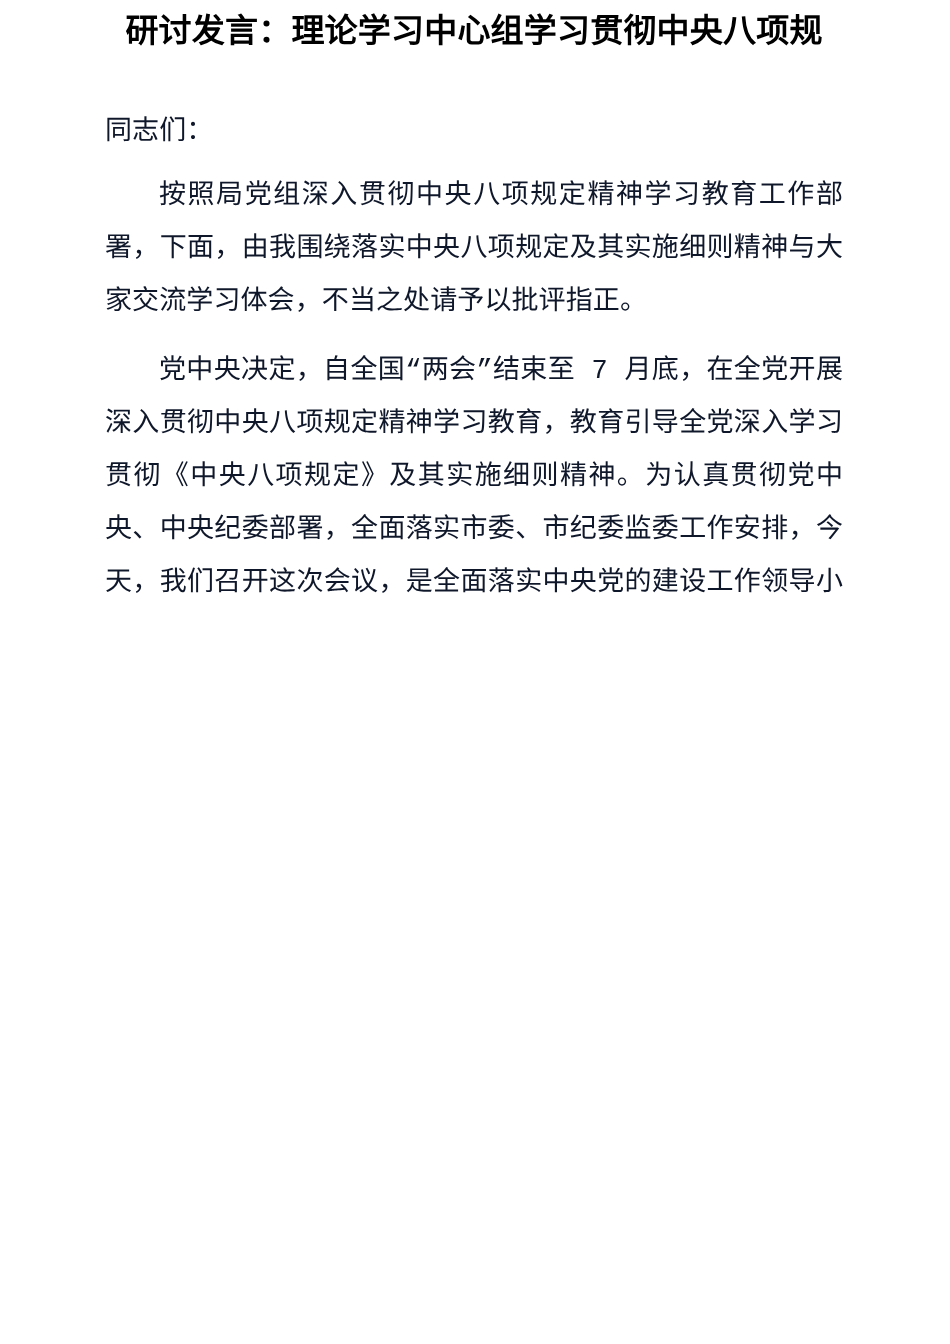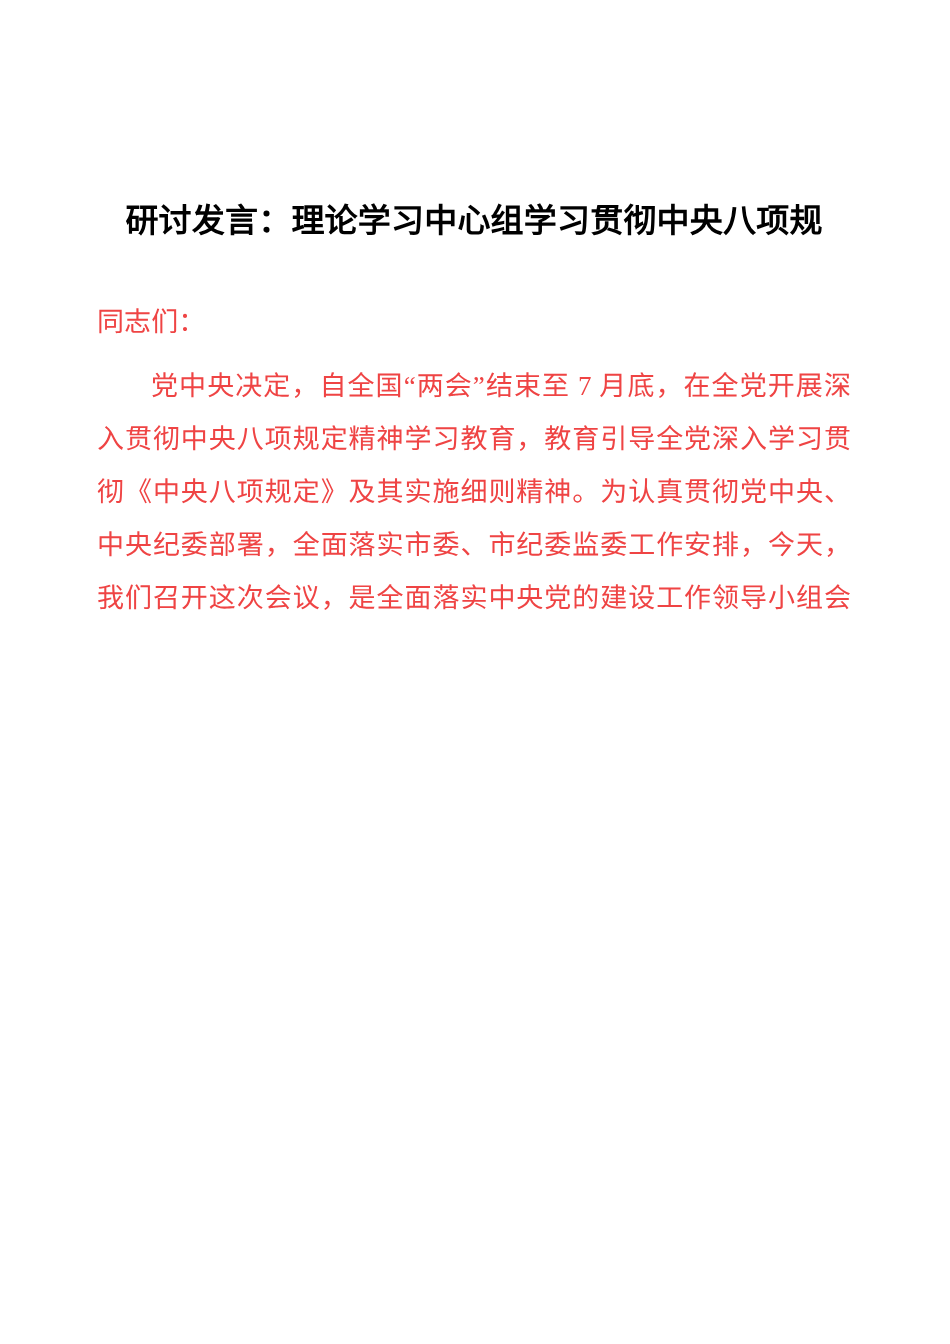"研讨发言：理论学习中心组学习贯彻中央八项规" .doc-title { padding-top: 190px -> none }
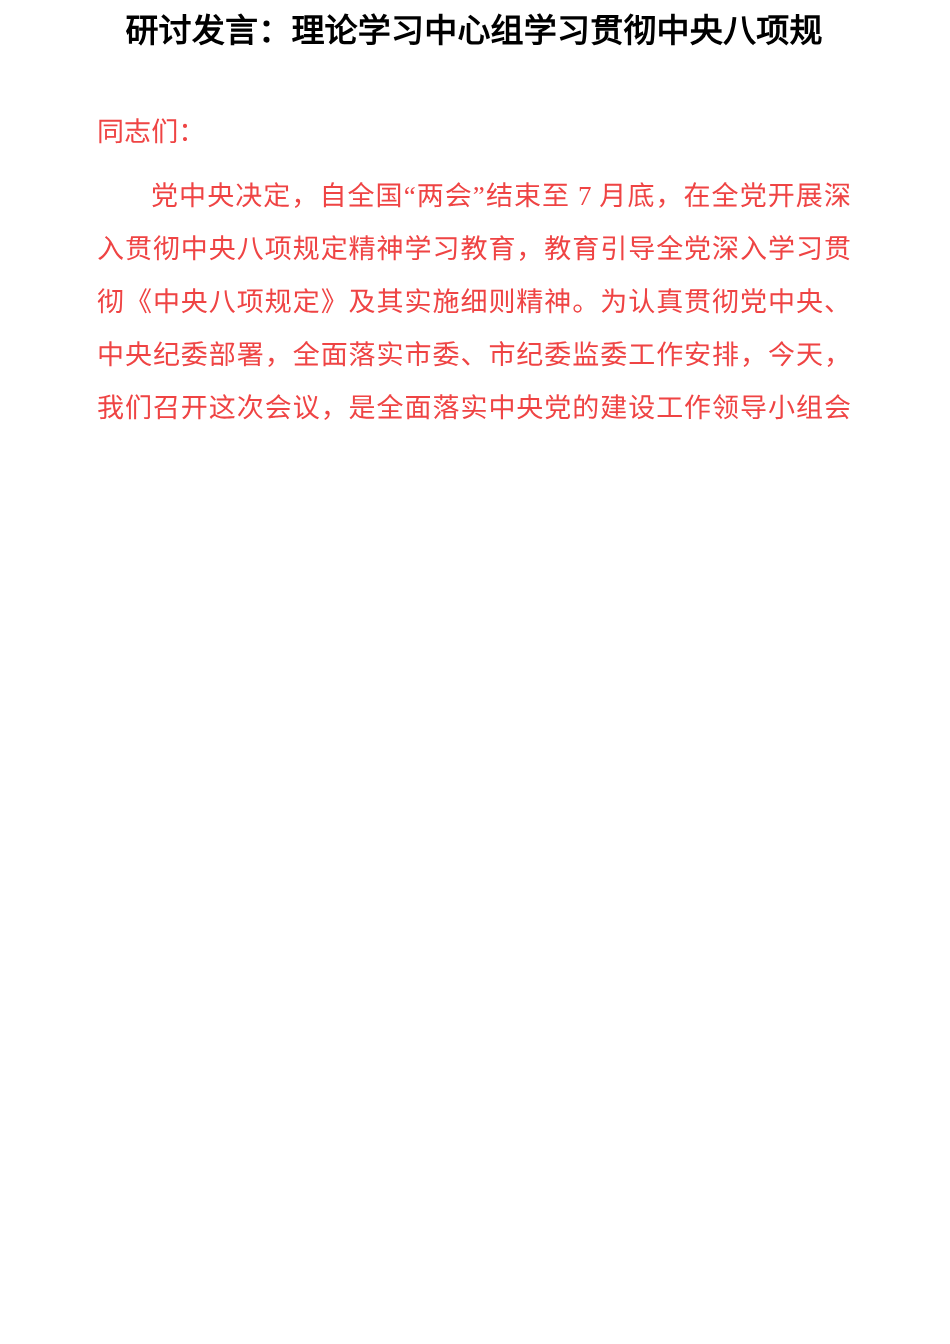"同志们：" p.para { color: #ef4444 -> #0f172a; font-family: Liberation Serif, serif -> Liberation Mono, monospace; margin: 0 -> 8px }
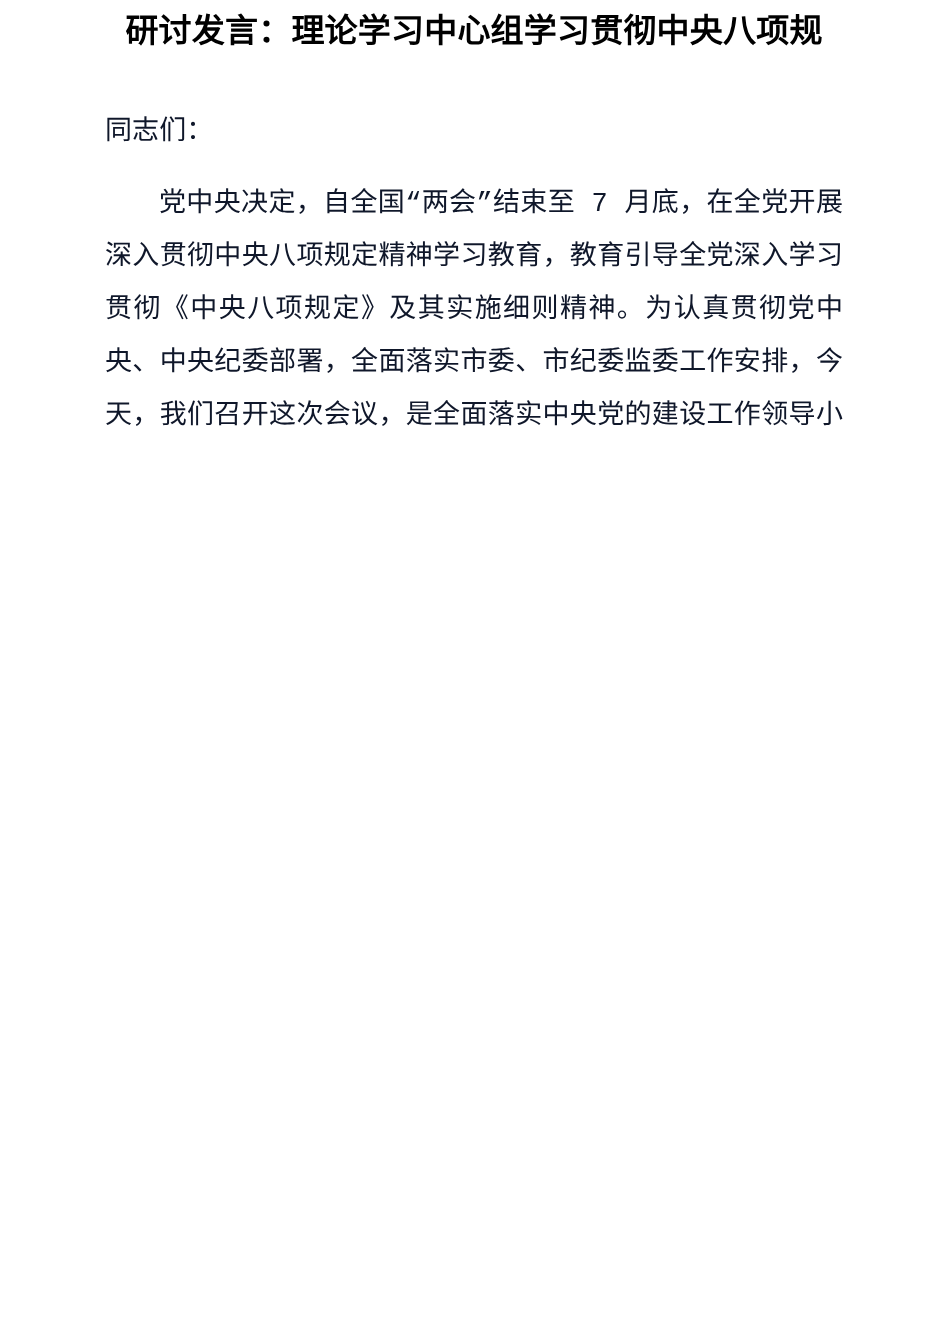"按照局党组深入贯彻中央八项规定精神学习教育工作部署，下面，由我围绕落实中央八项规" p.para { html: none -> <p>按照局党组深入贯彻中央八项规定精神学习教育工作部署，下面，由我围绕落实中央八项规定及其实施细则精神与大家交流学习体会，不当之处请予以批评指正。</p> }
